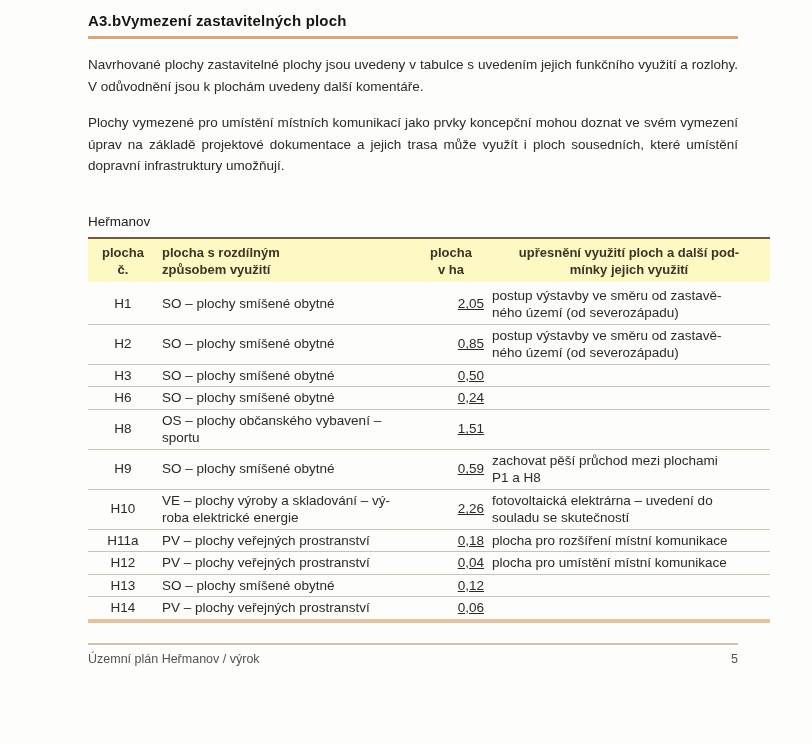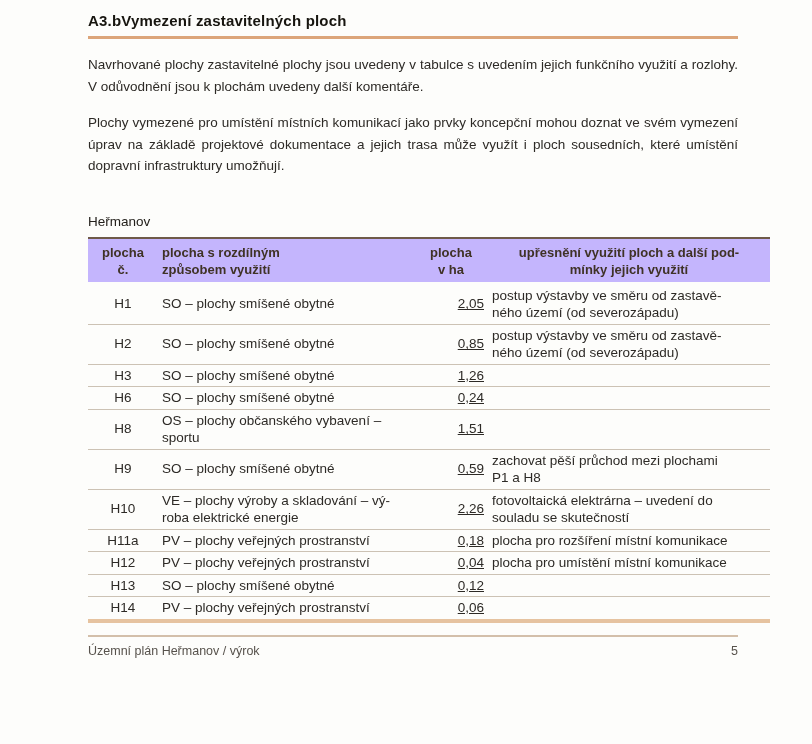"plocha" table.zoning th { background: #c4b5fd -> #fef9c3 }
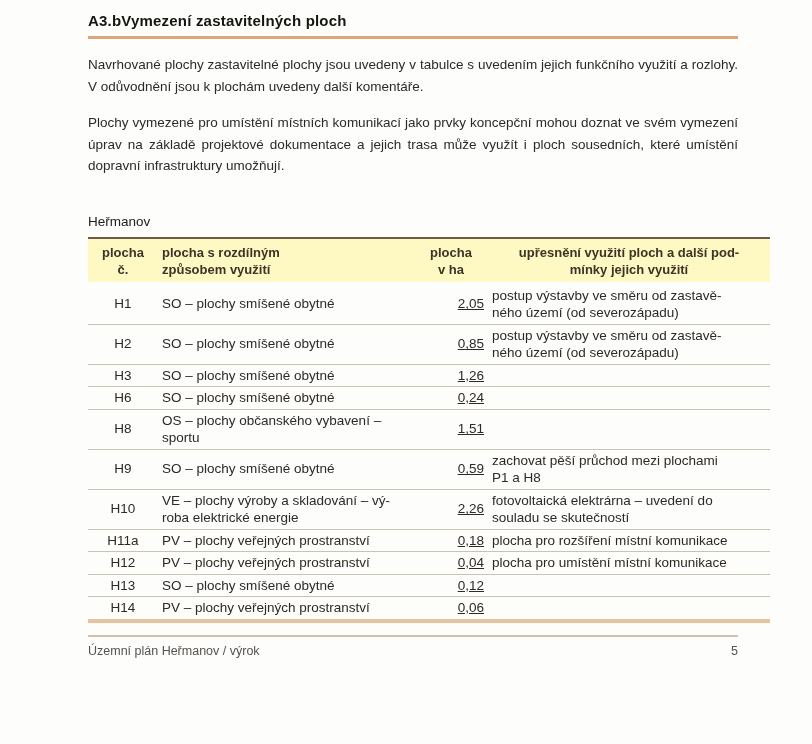"1,26" td.c3 { text: 1,26 -> 0,50 }
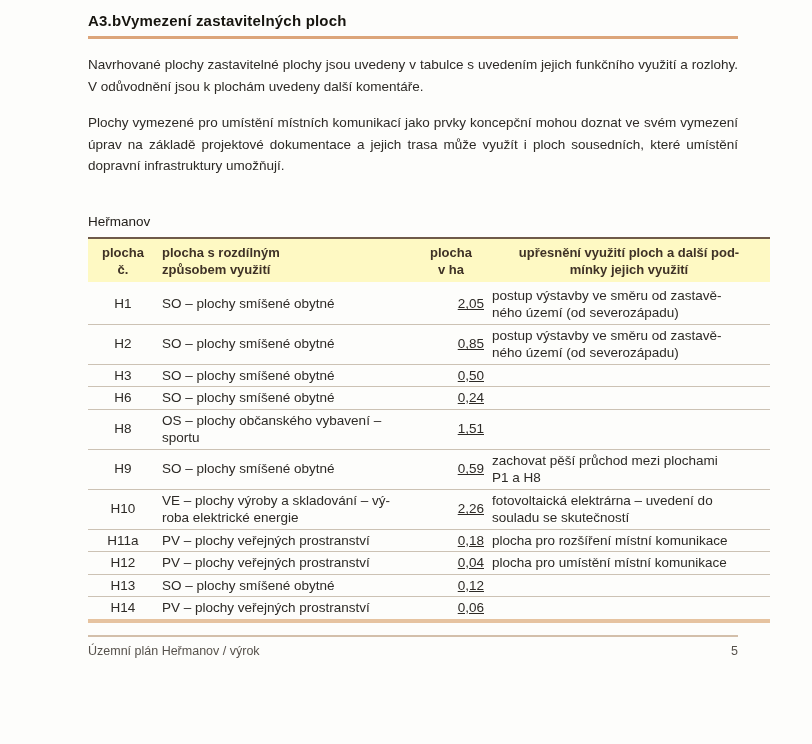"Územní plán Heřmanov / výrok" .doc-footer { margin-top: 12px -> 20px }
